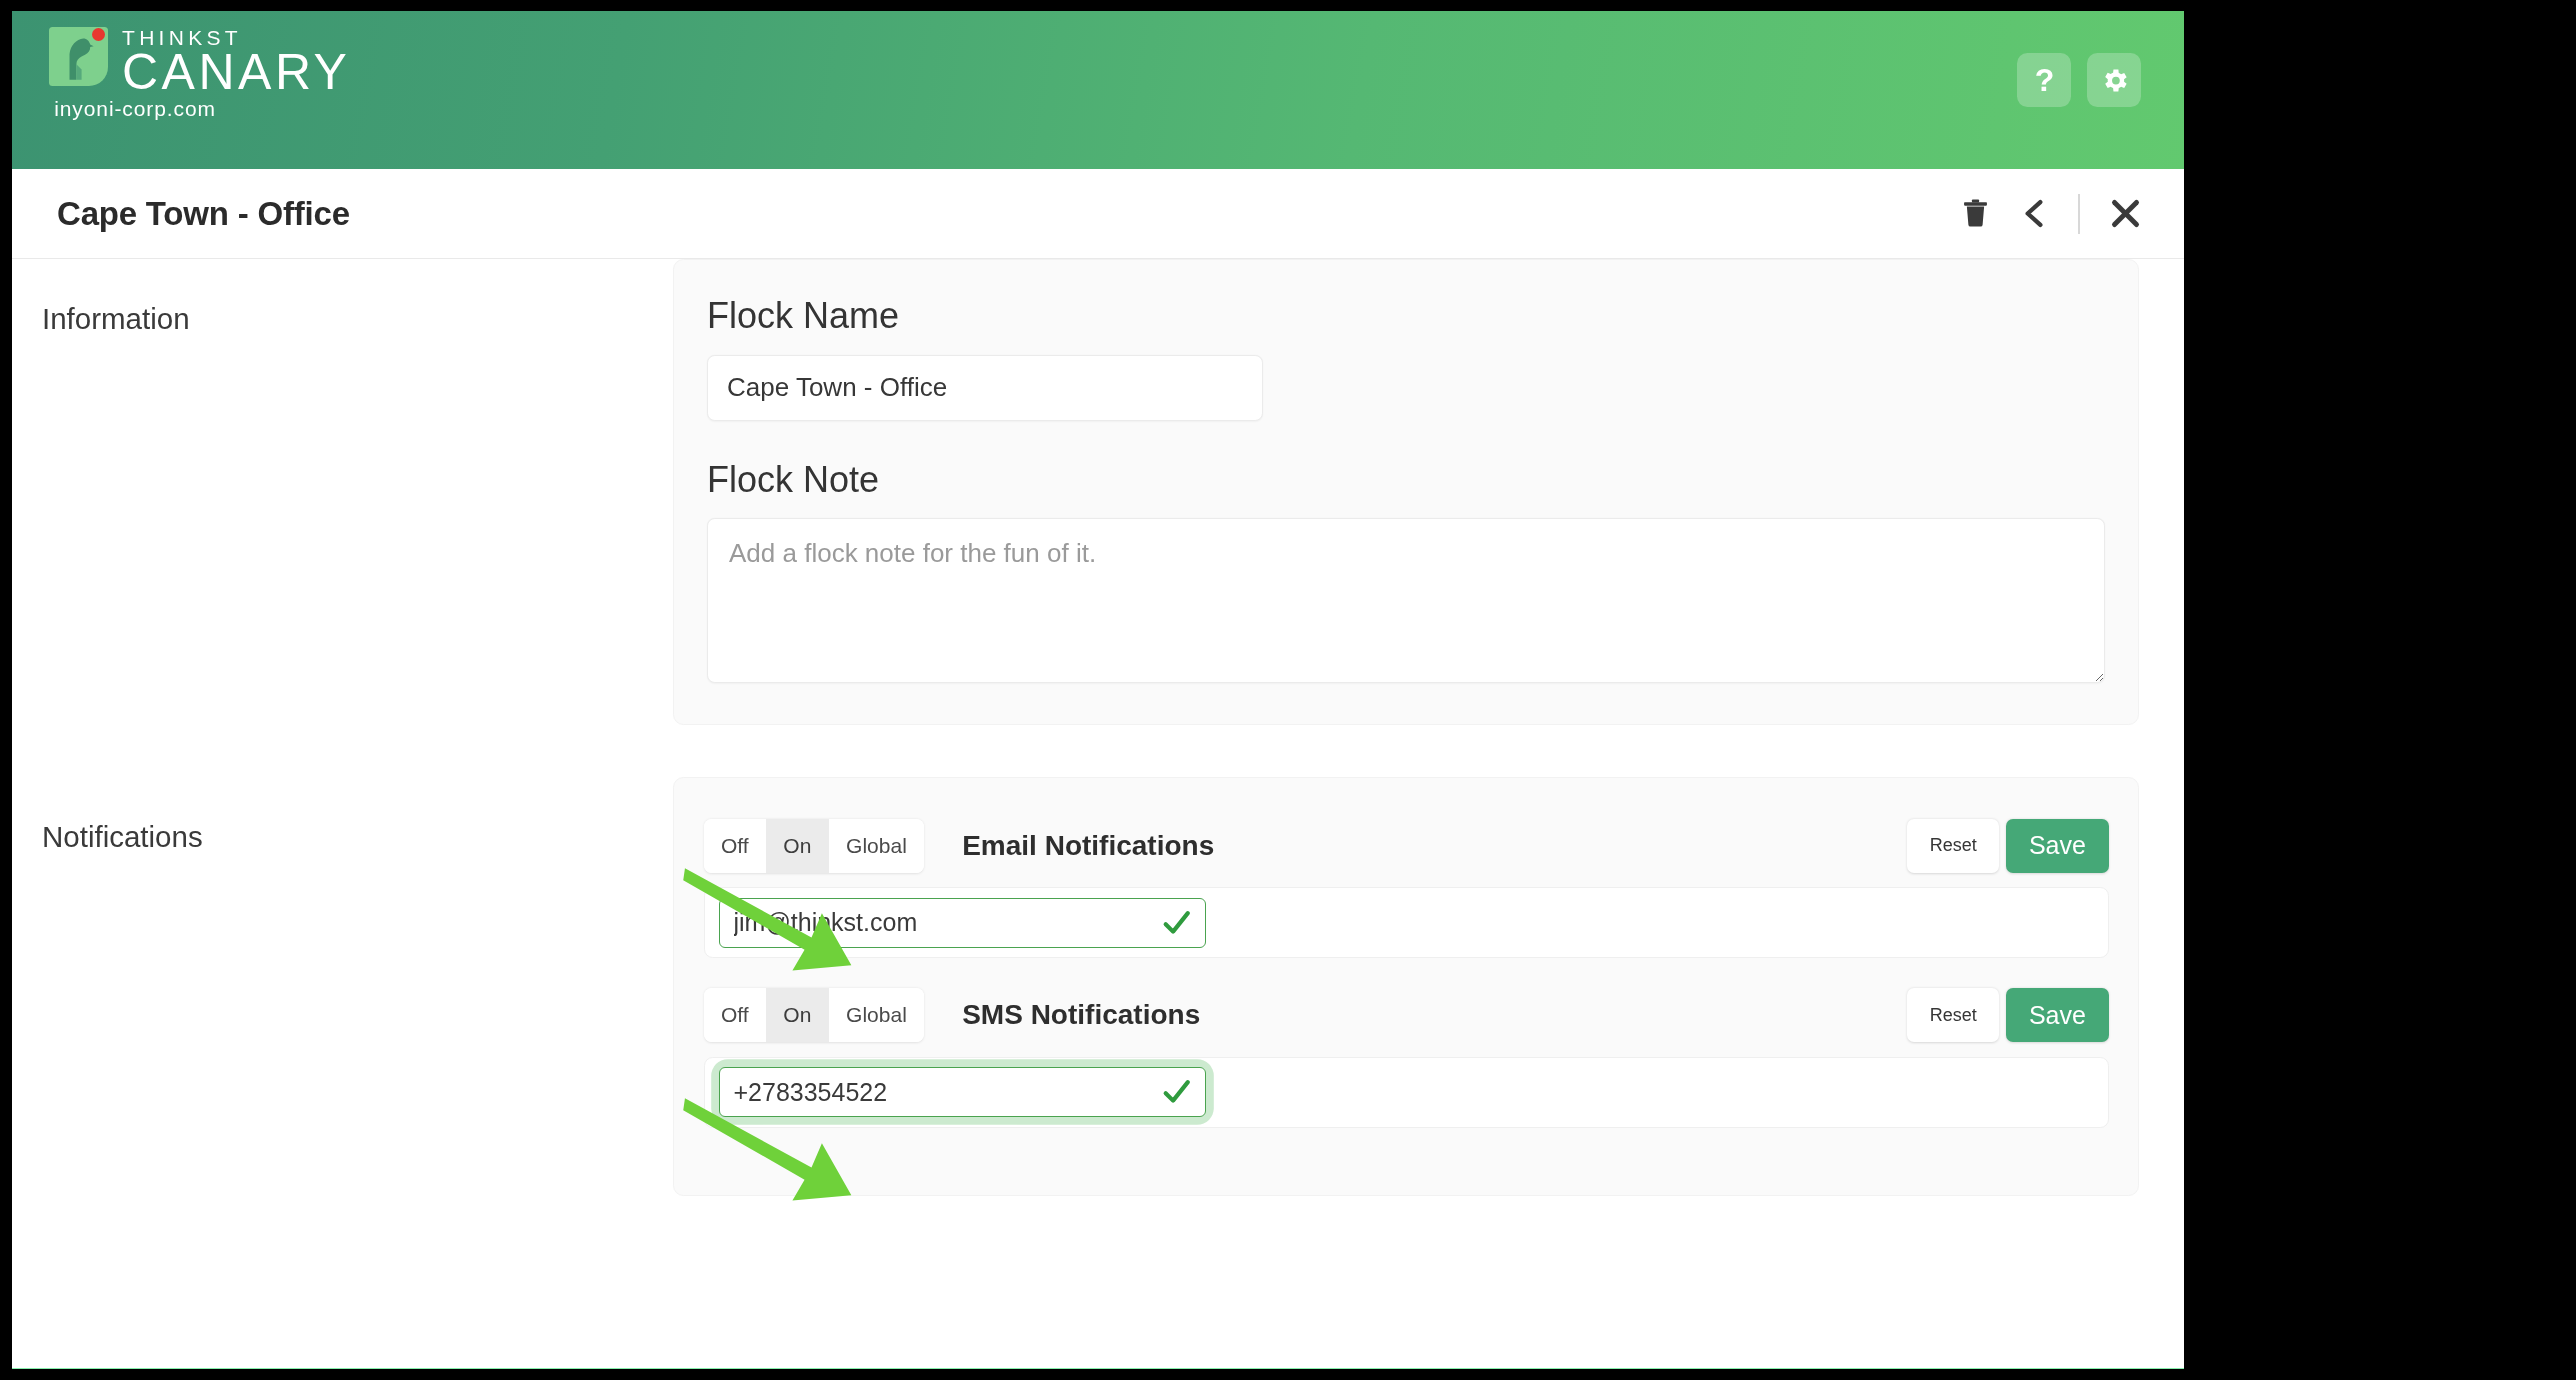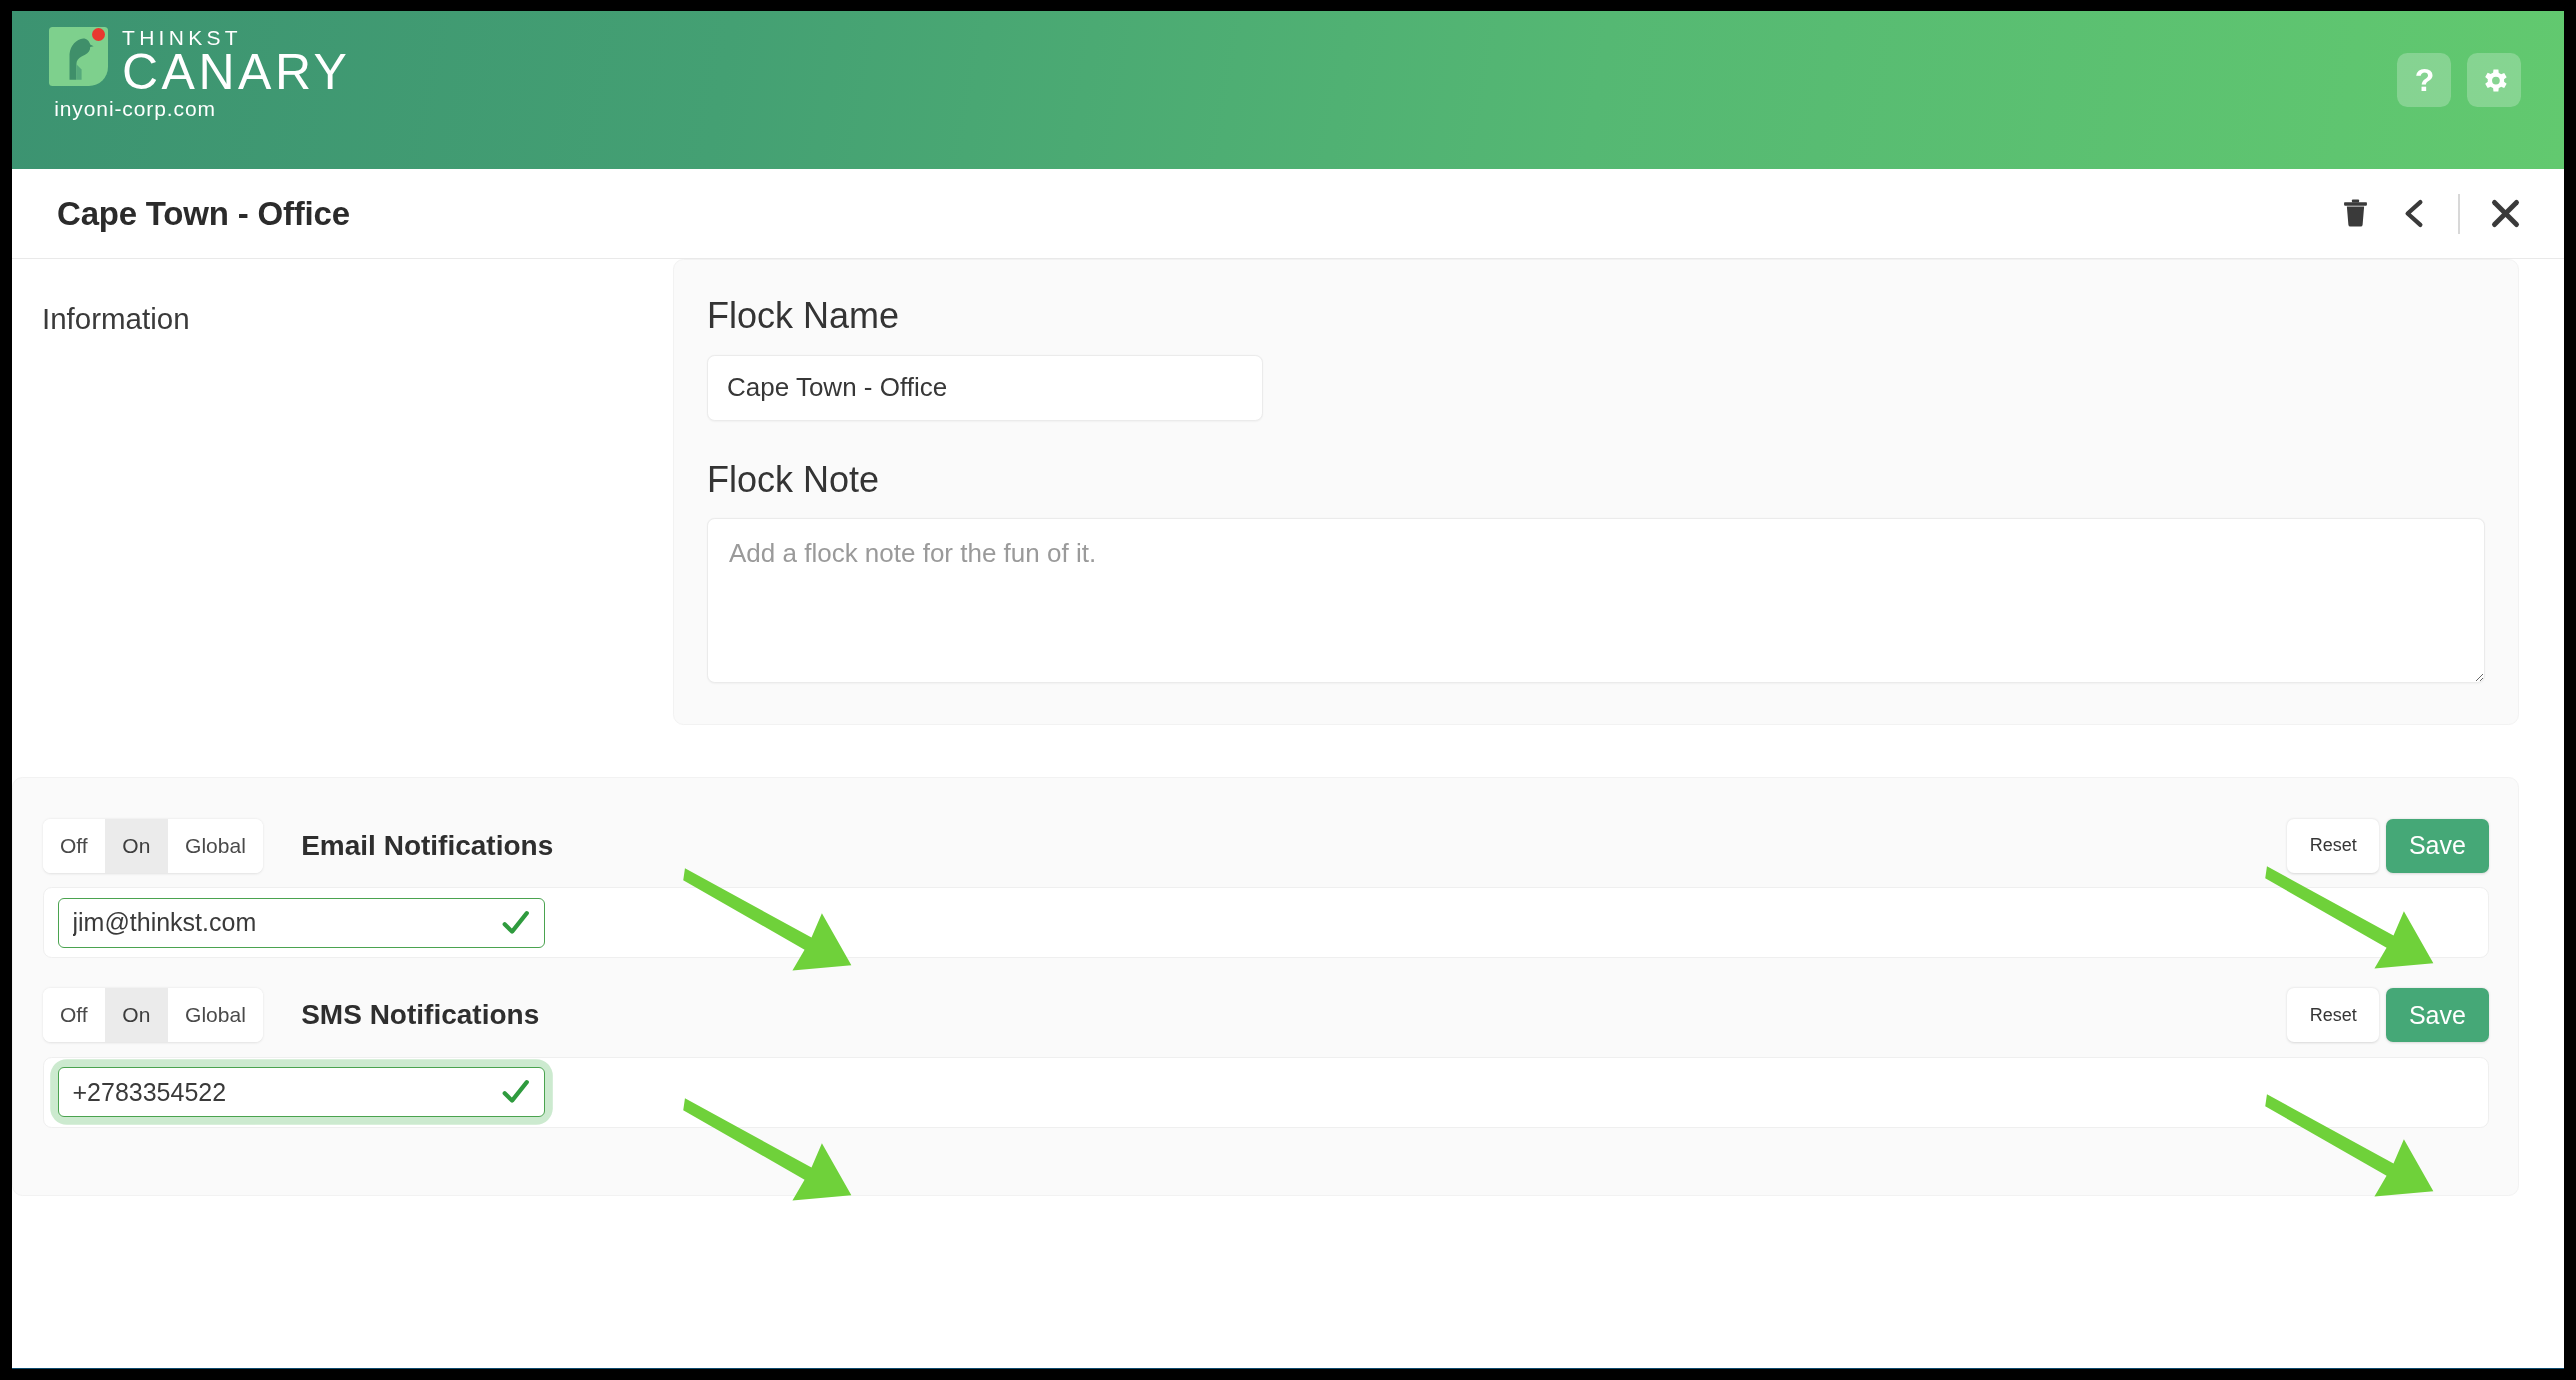"THINKST" .screen { background: #0c4a6e -> #86efac; width: 2552px -> 2172px }
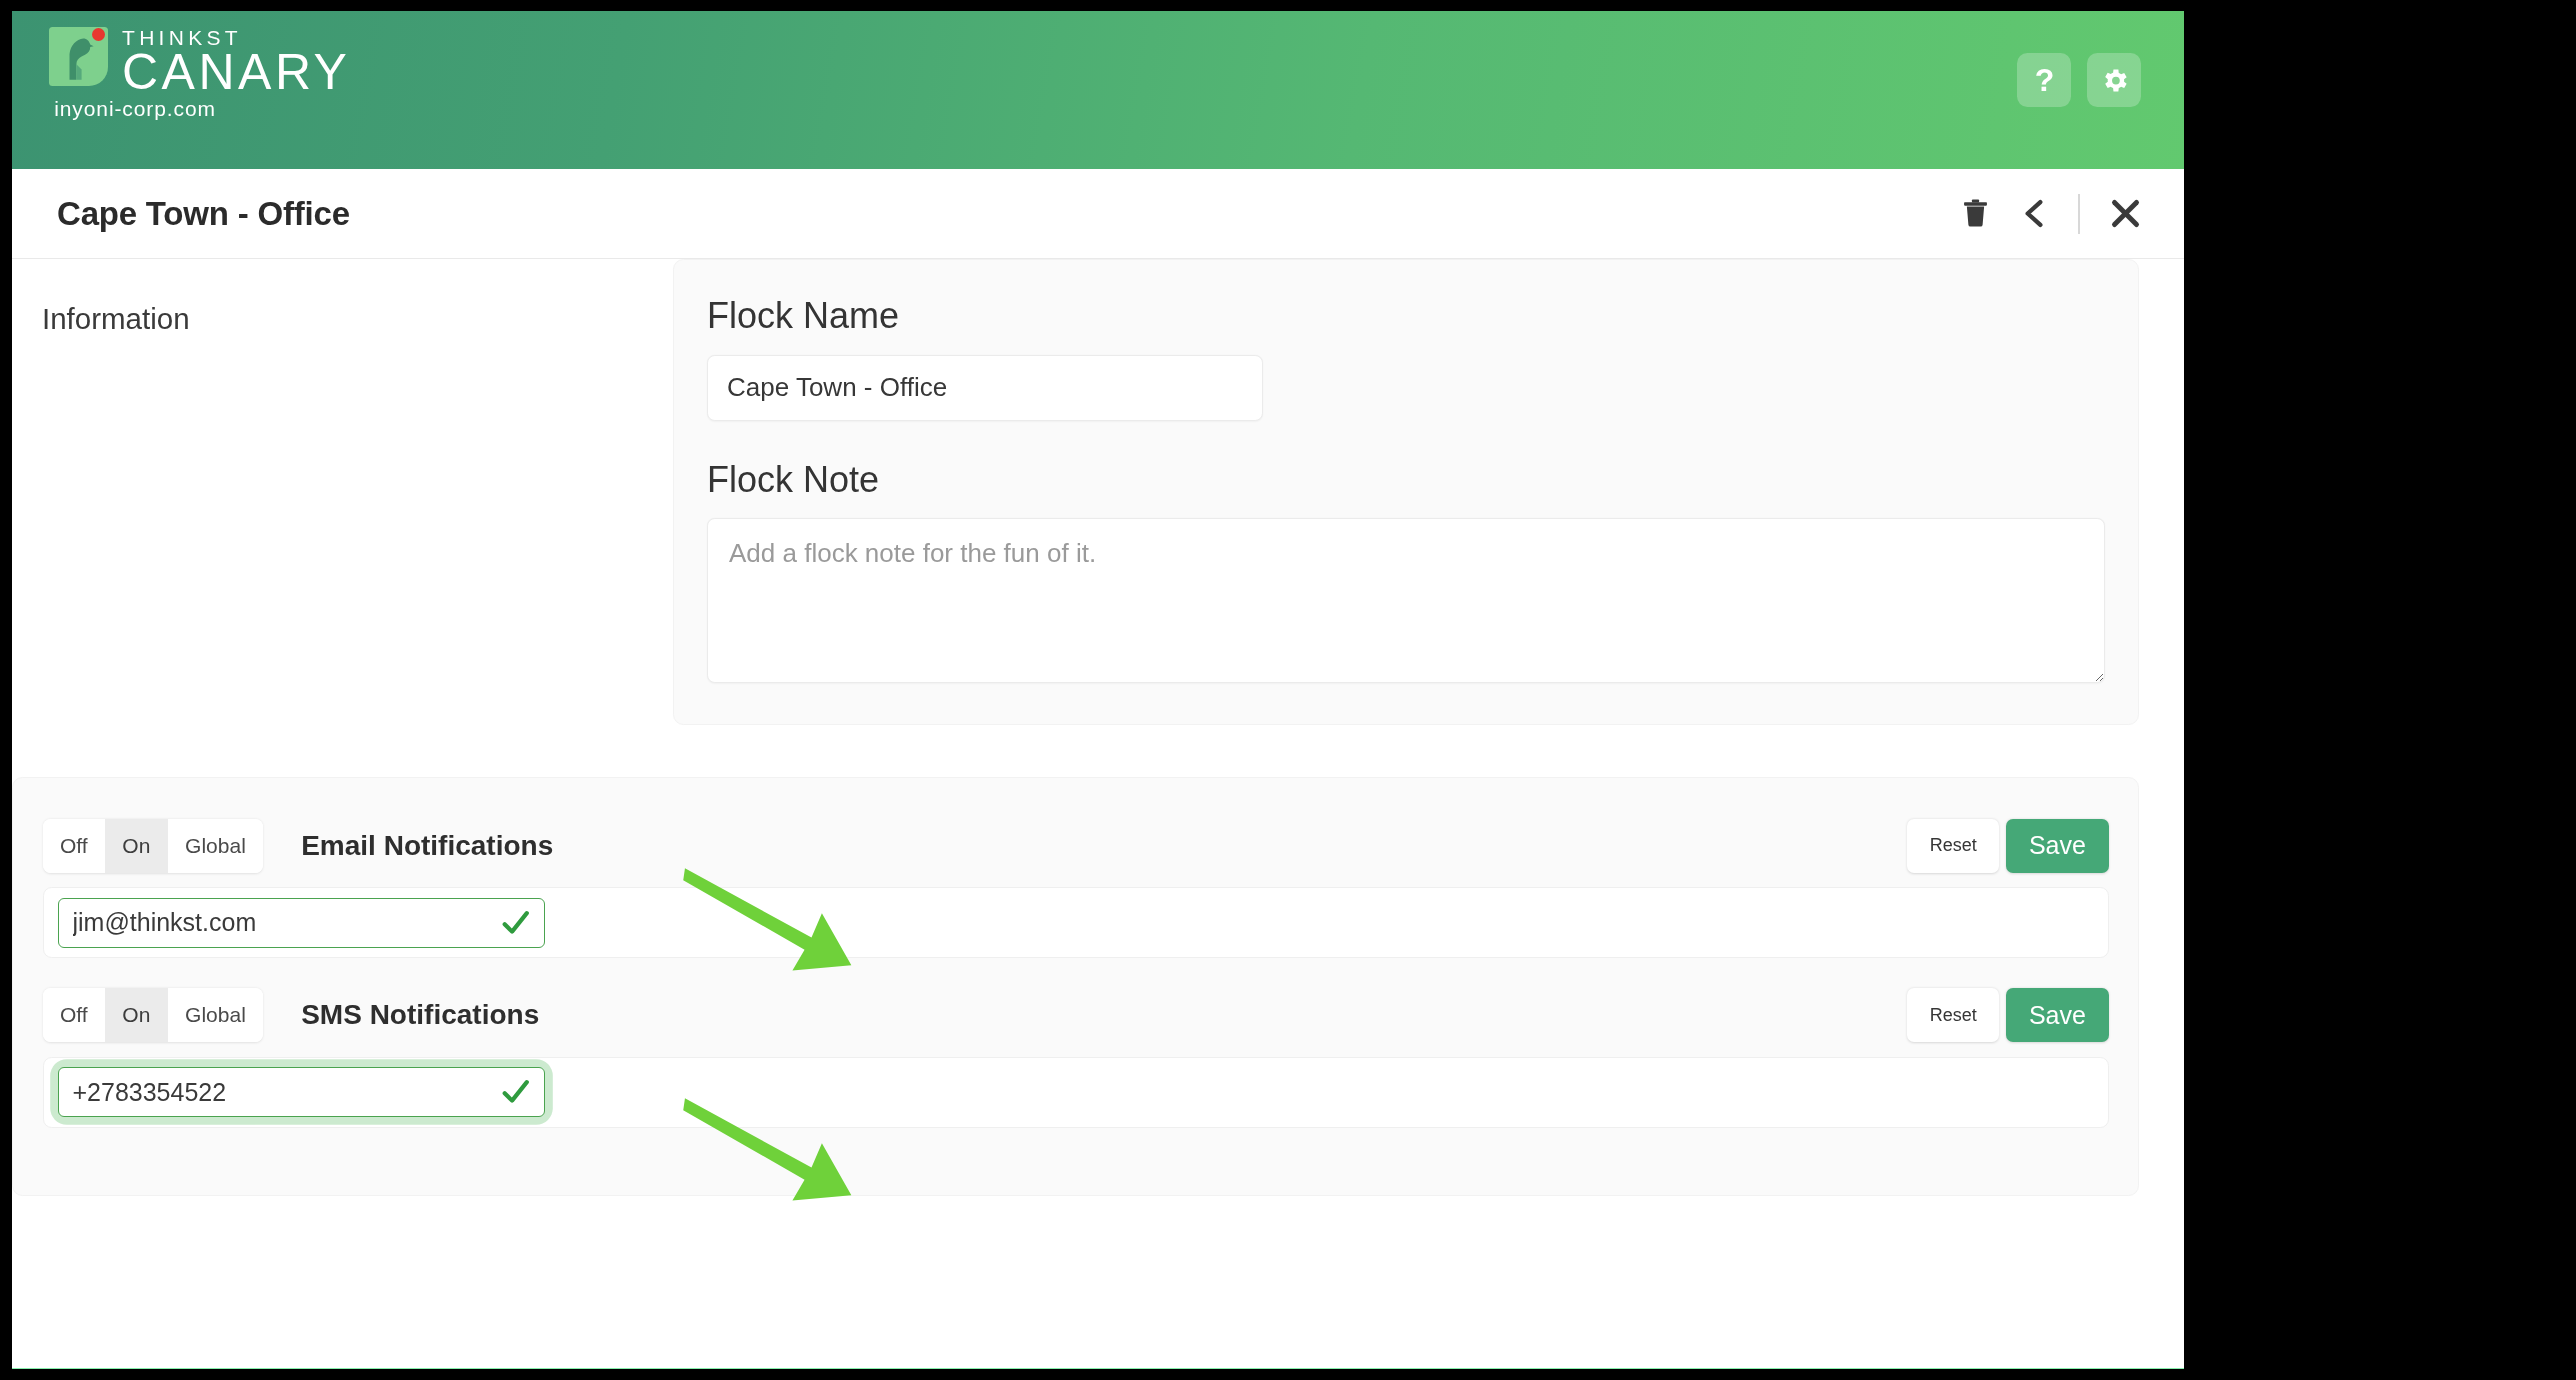"Notifications" div.section-label { html: none -> <div>Notifications</div> }
